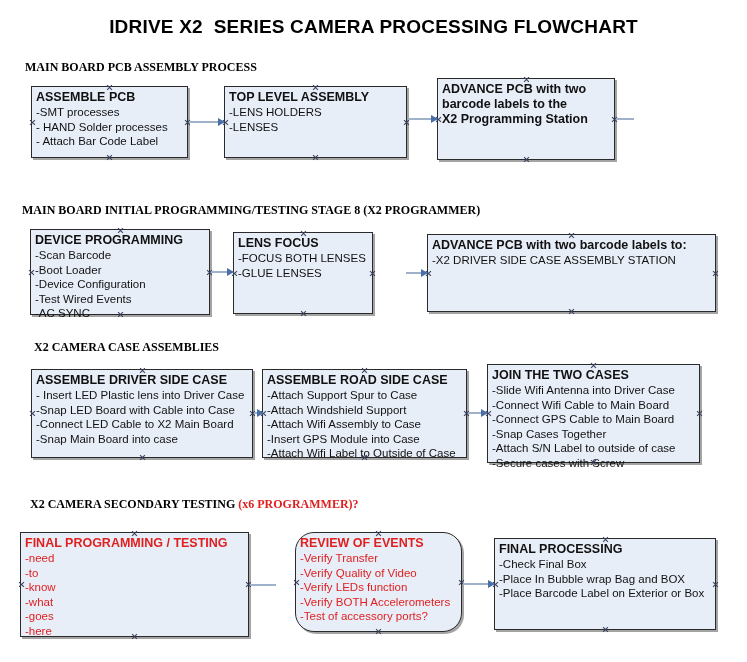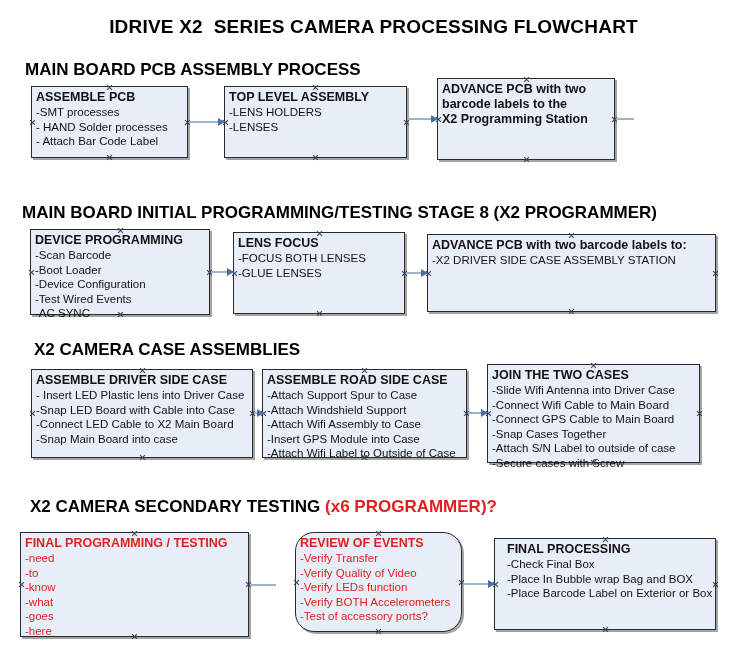"MAIN BOARD PCB ASSEMBLY PROCESS" .section-title { font-family: none -> Liberation Serif, serif; font-size: 17px -> 12px }
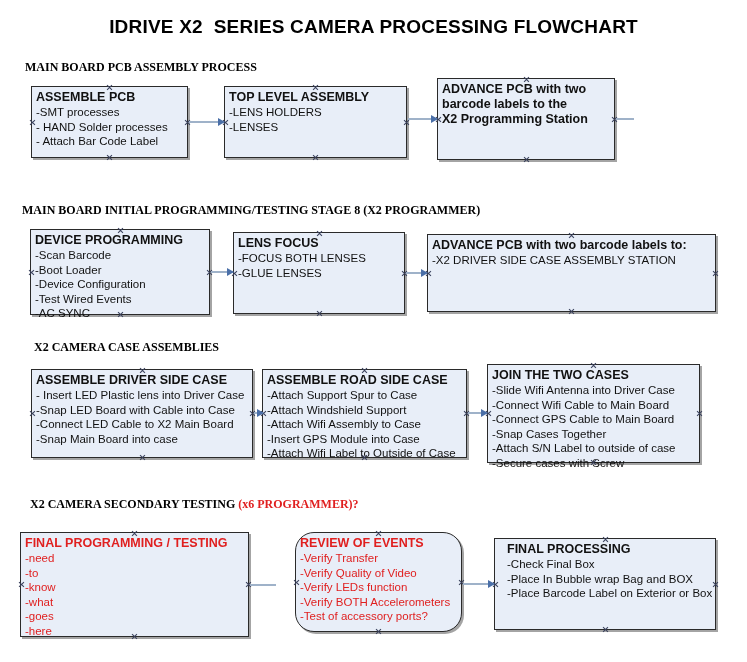"LENS FOCUS" div.box { width: 172px -> 140px }
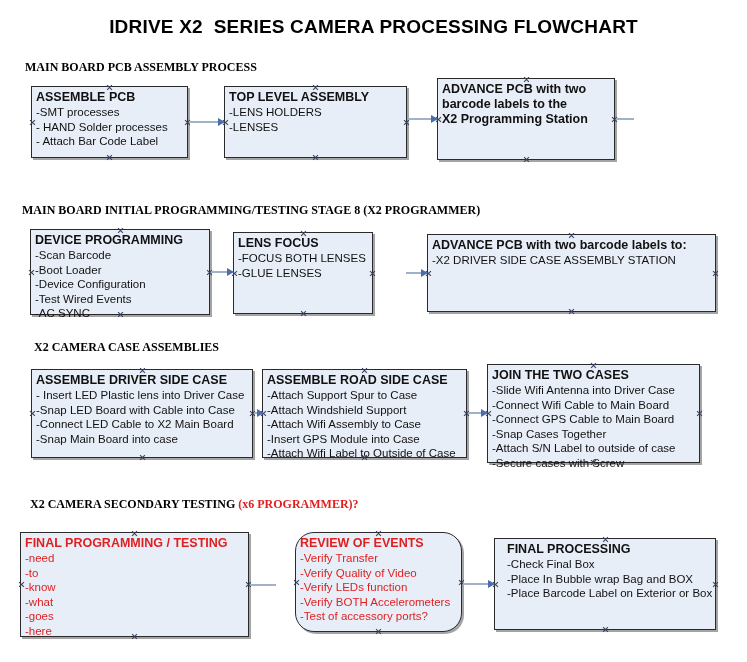"FINAL PROCESSING" div.box { padding-left: 8px -> none }
